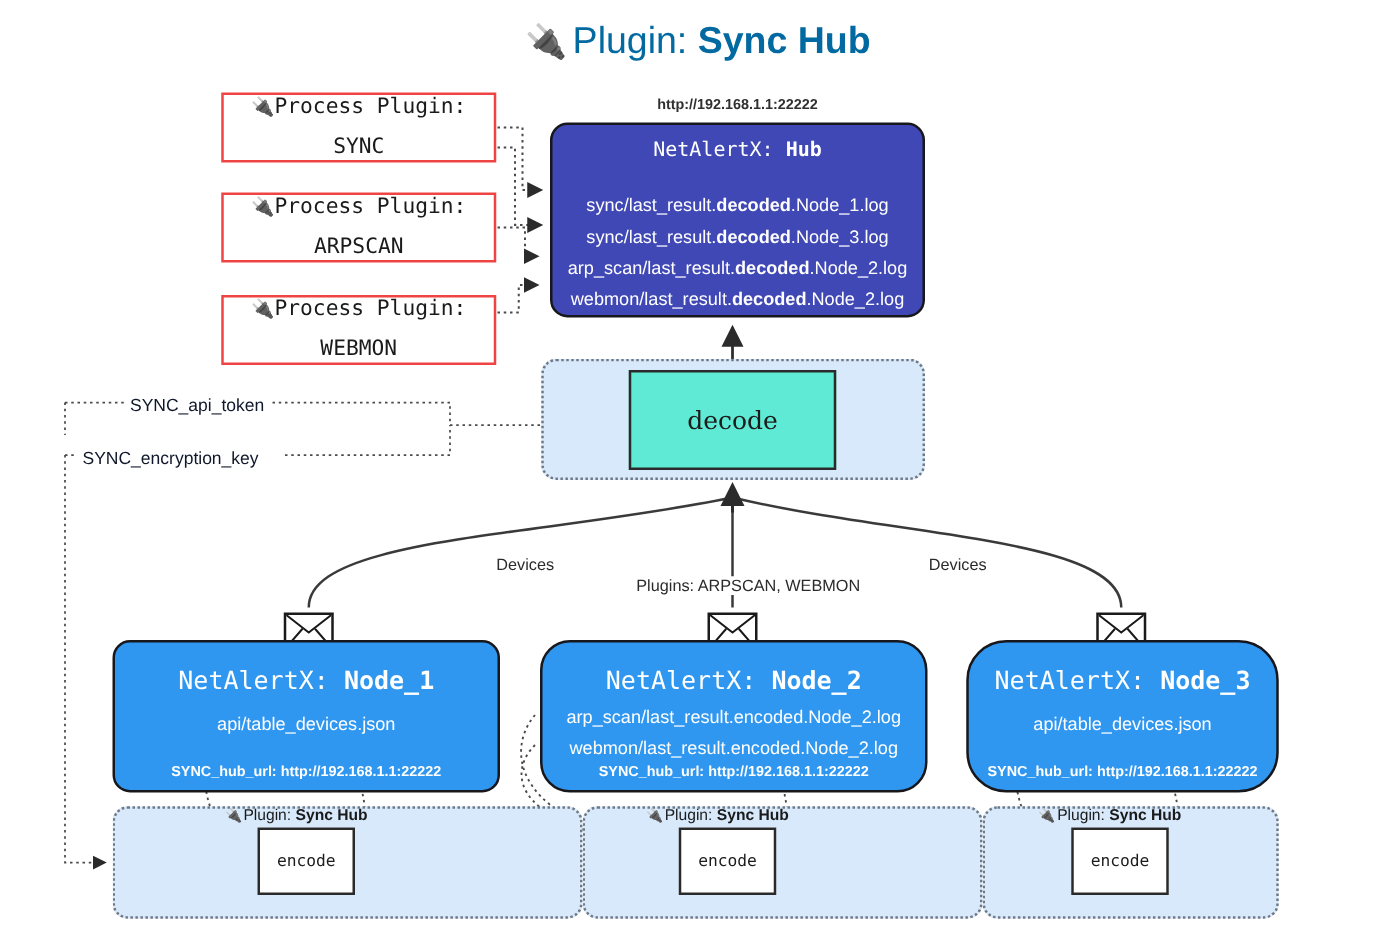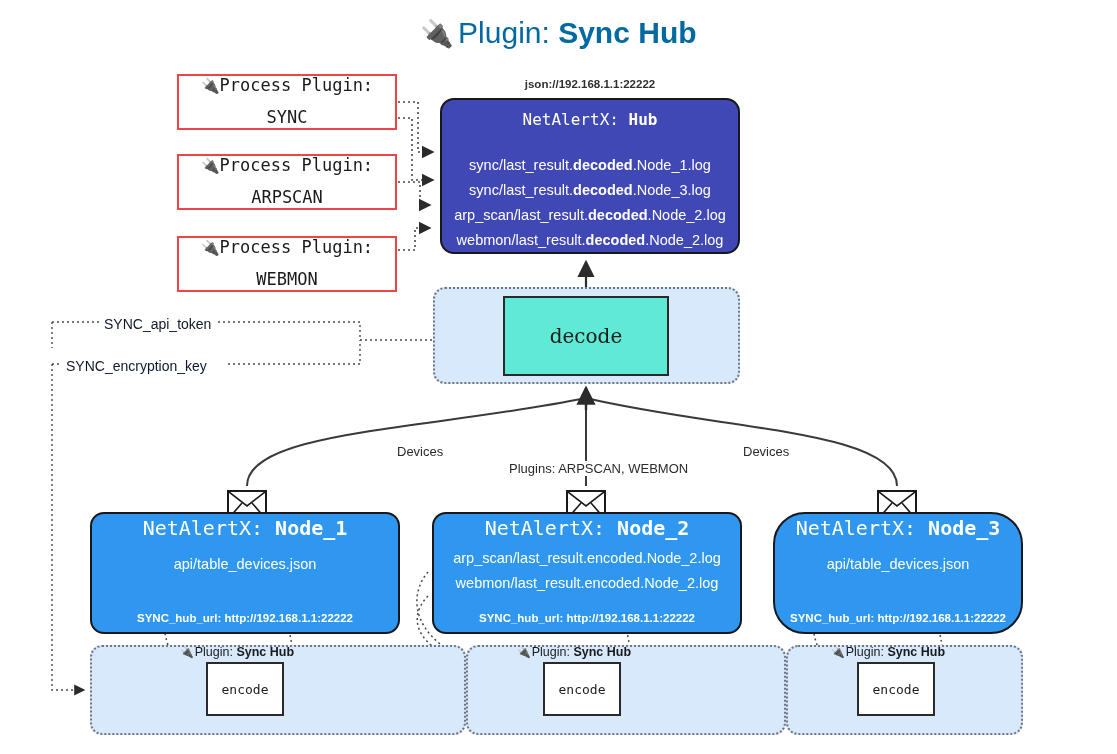"json://192.168.1.1:22222" div.node { text: json://192.168.1.1:22222 -> http://192.168.1.1:22222 }
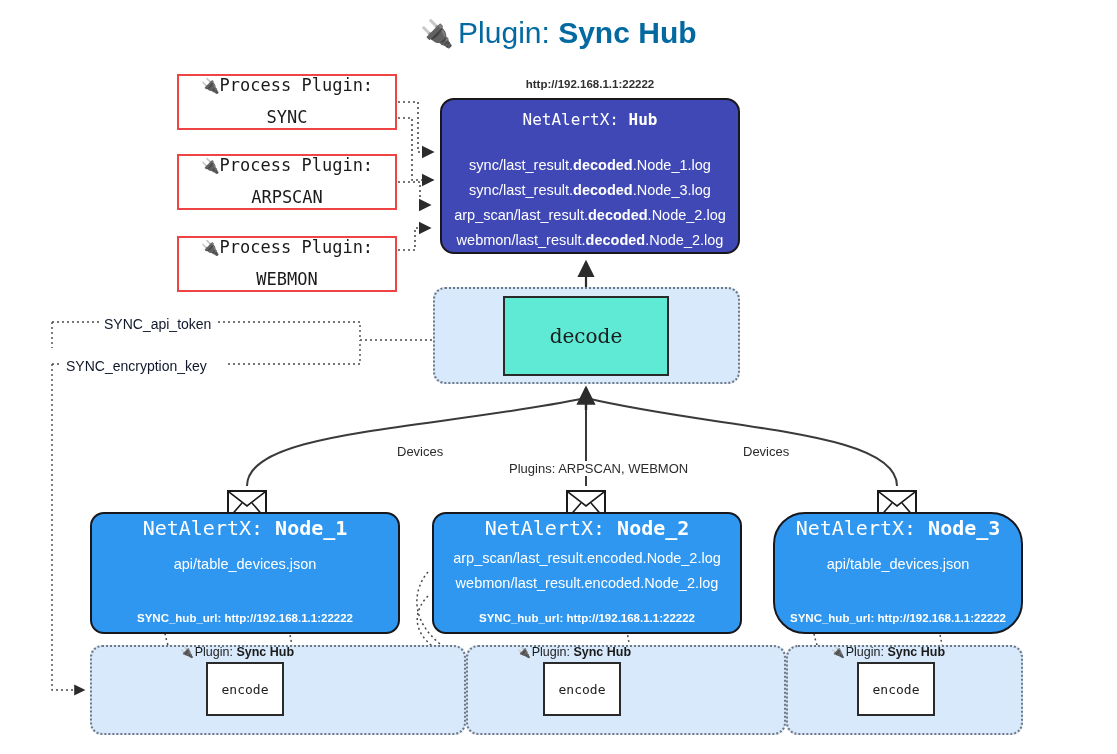"NetAlertX: Node_1" .node-card .nc-title { margin-top: 2px -> 18px }
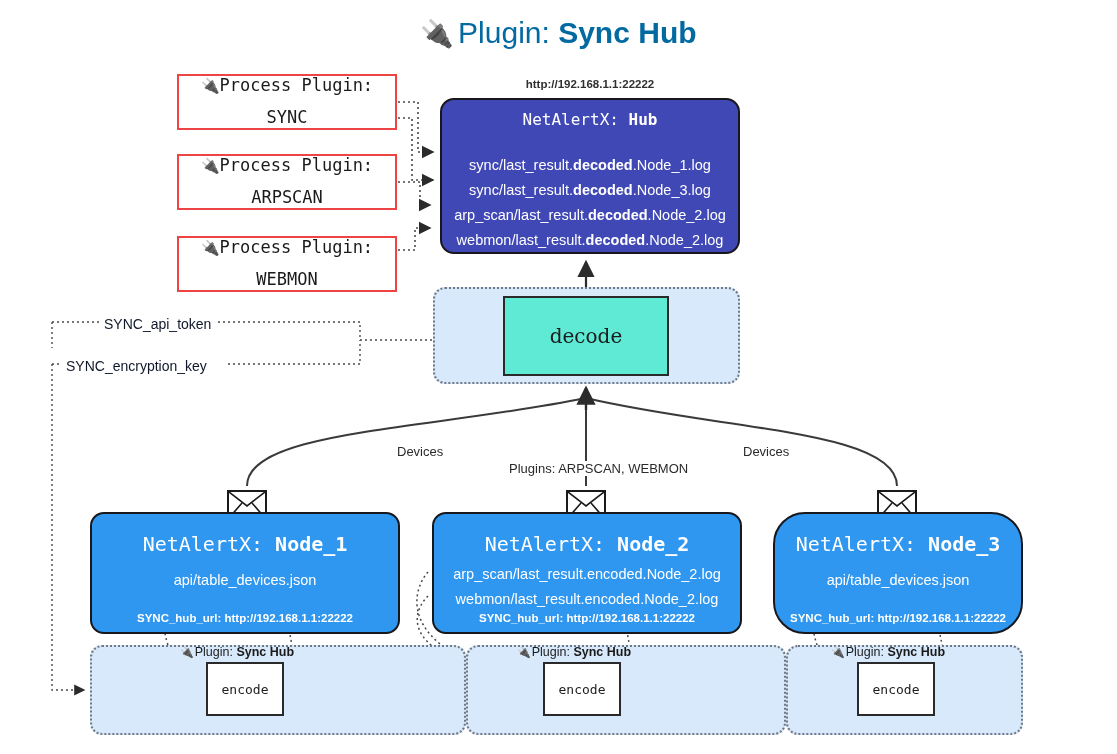"NetAlertX: Node_2" #node2 { border-radius: none -> 24px }
